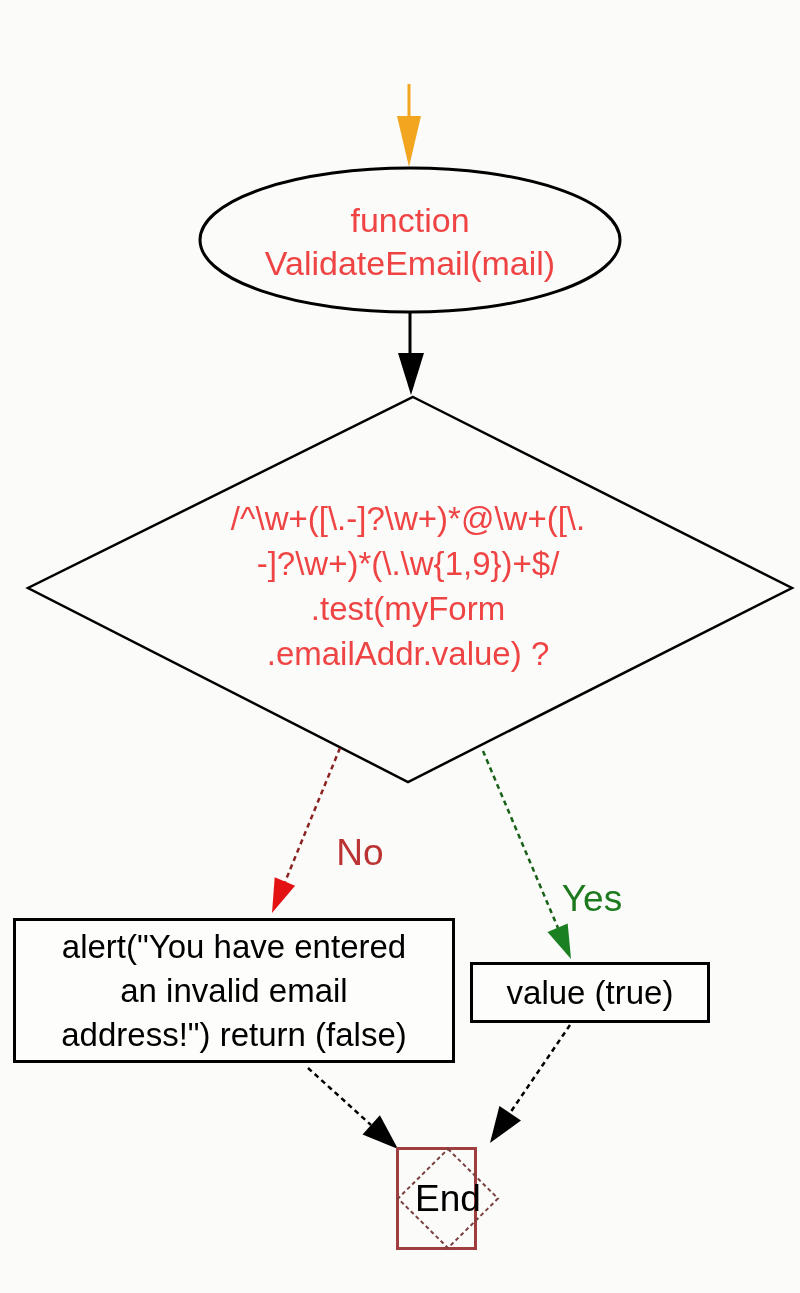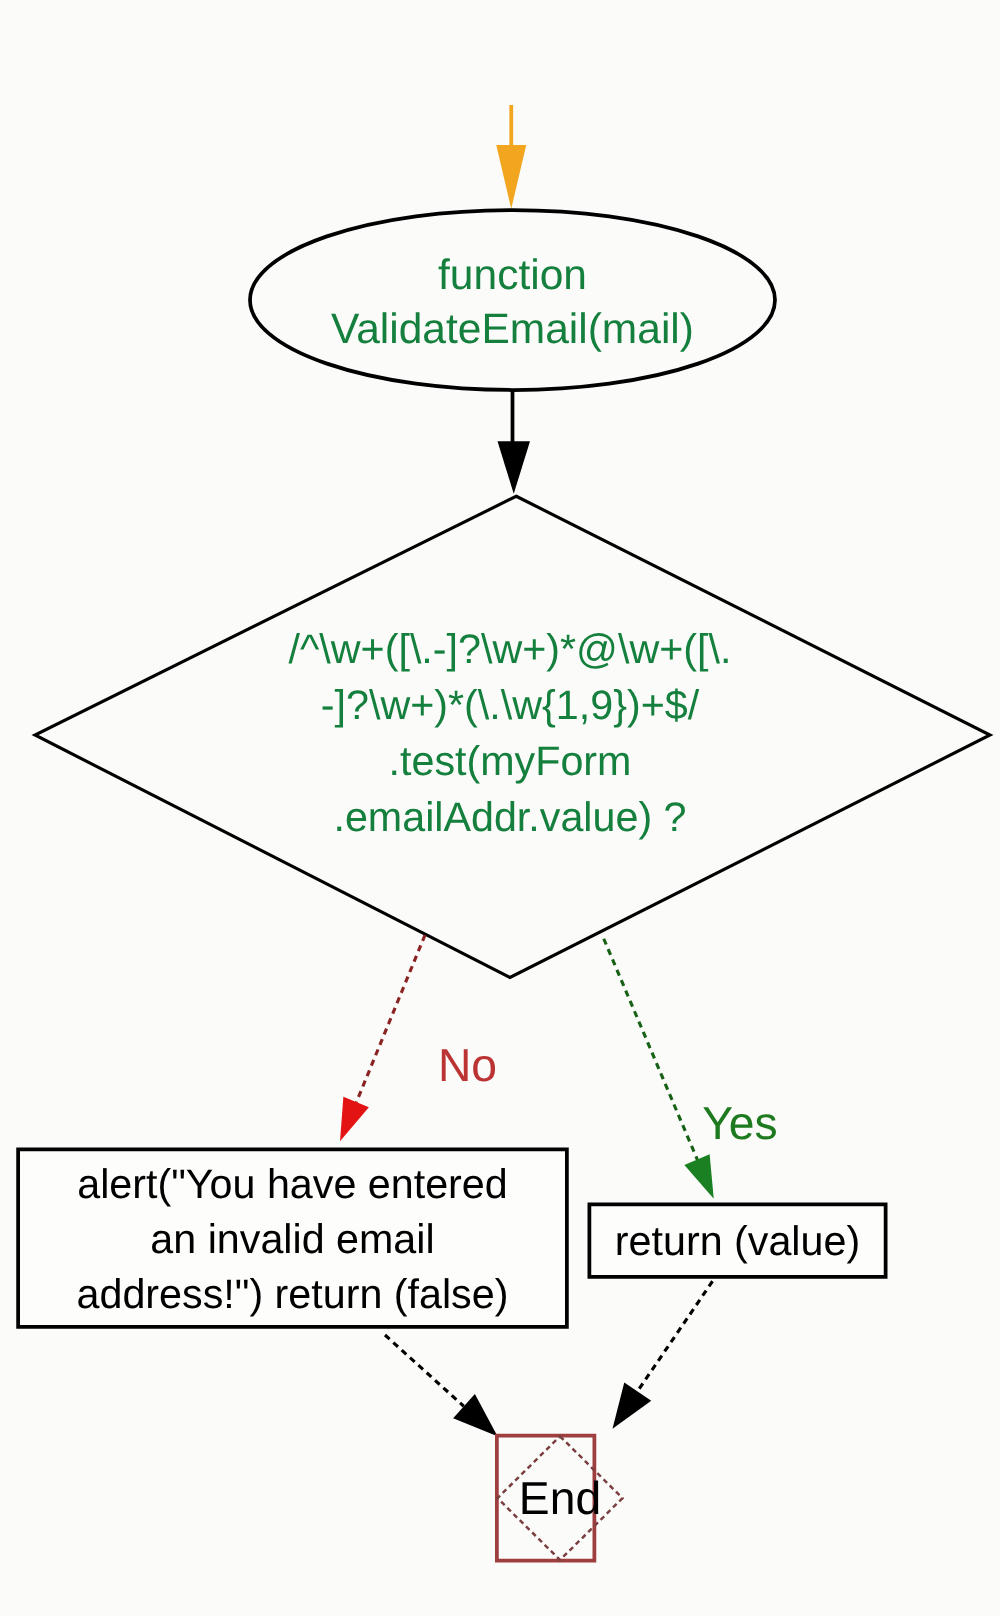"function" .label { color: #15803d -> #ef4444 }
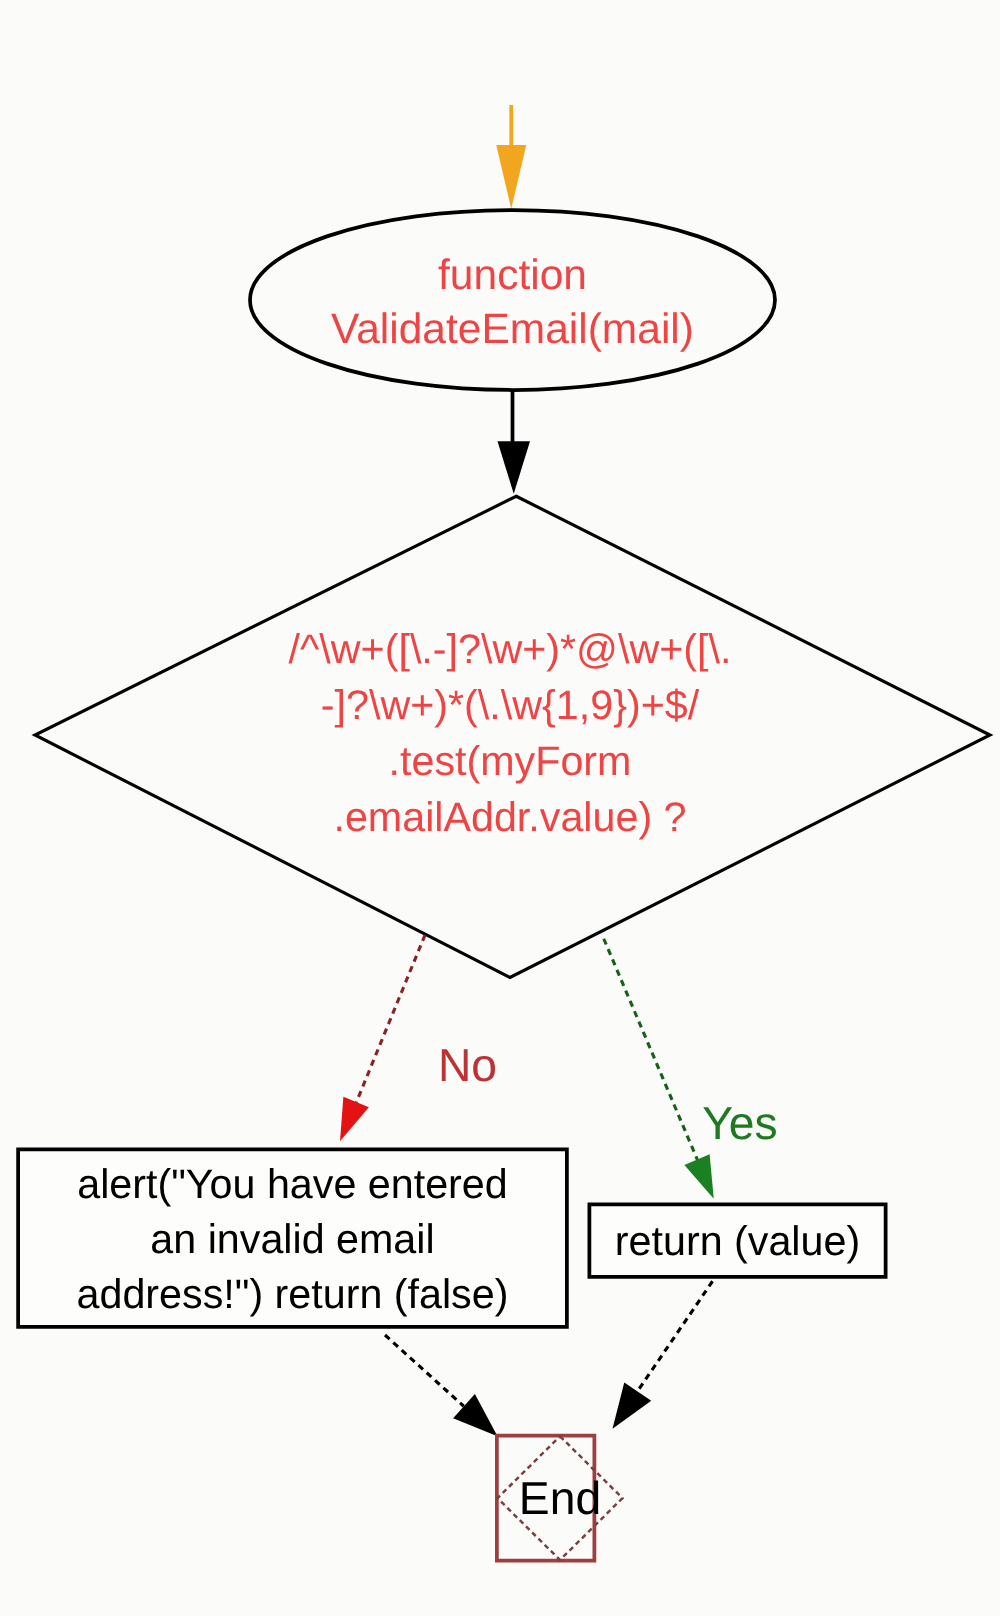"No" .no-label { left: 332px -> 318px }
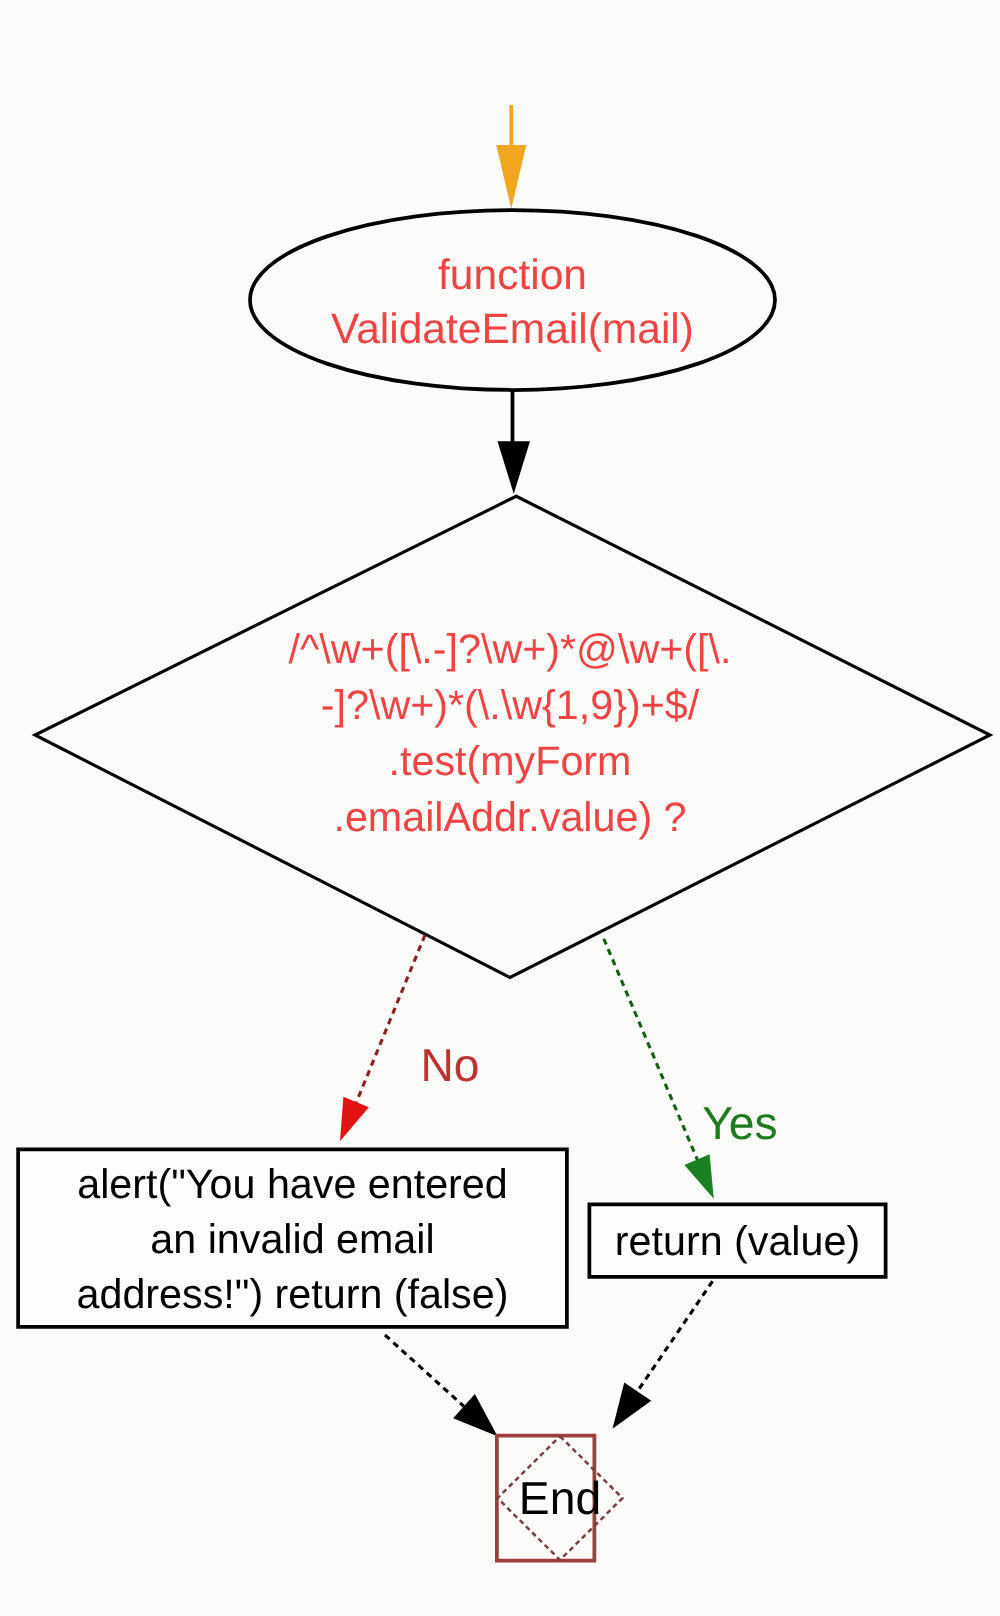"return (value)" span { text: return (value -> value (true }
